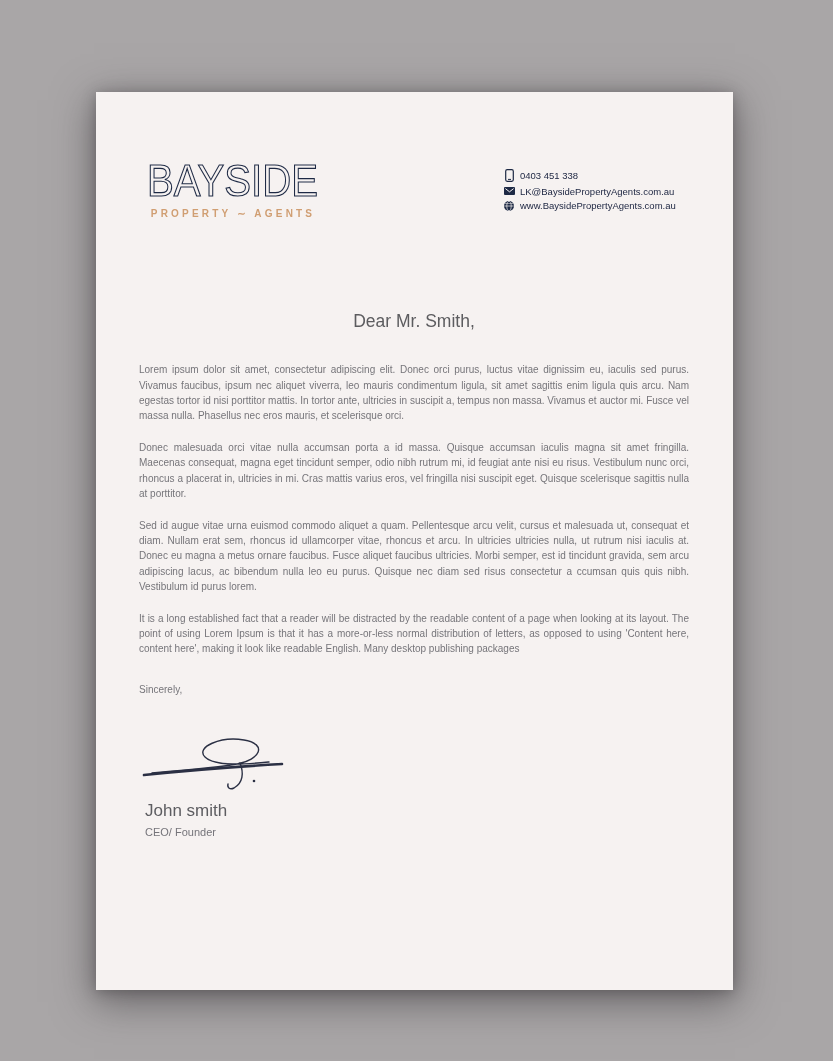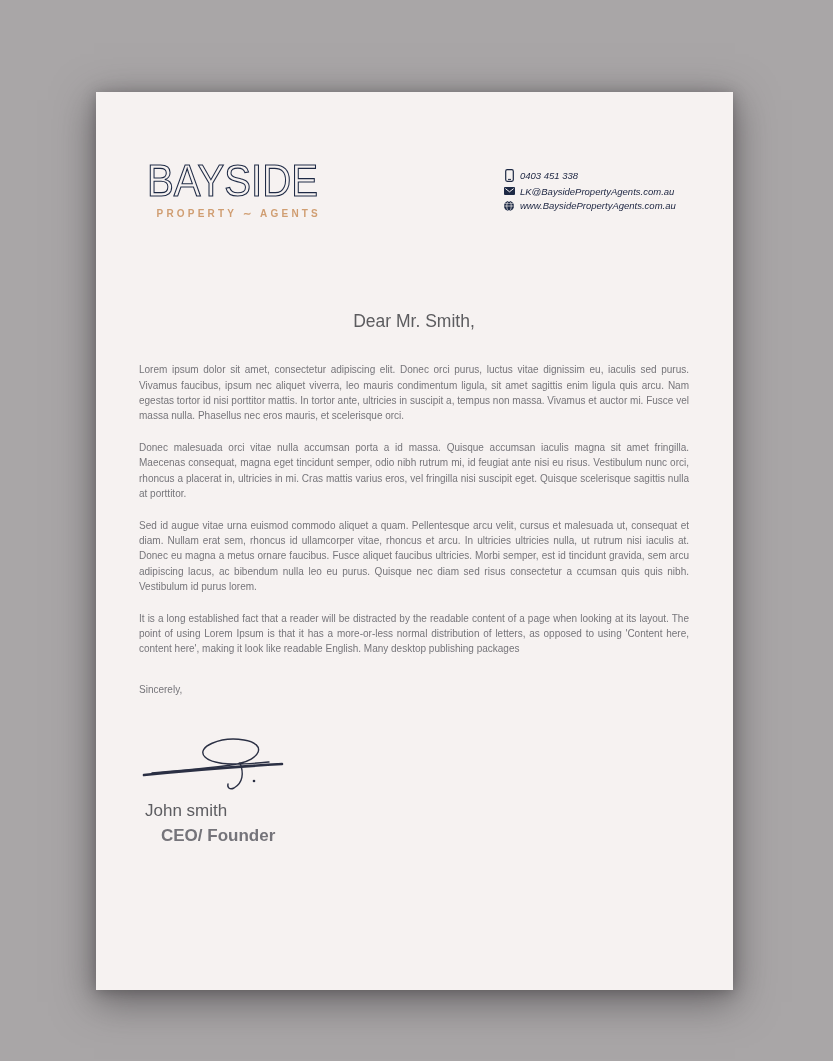"BAYSIDE" .logo-block { text-align: right -> center }
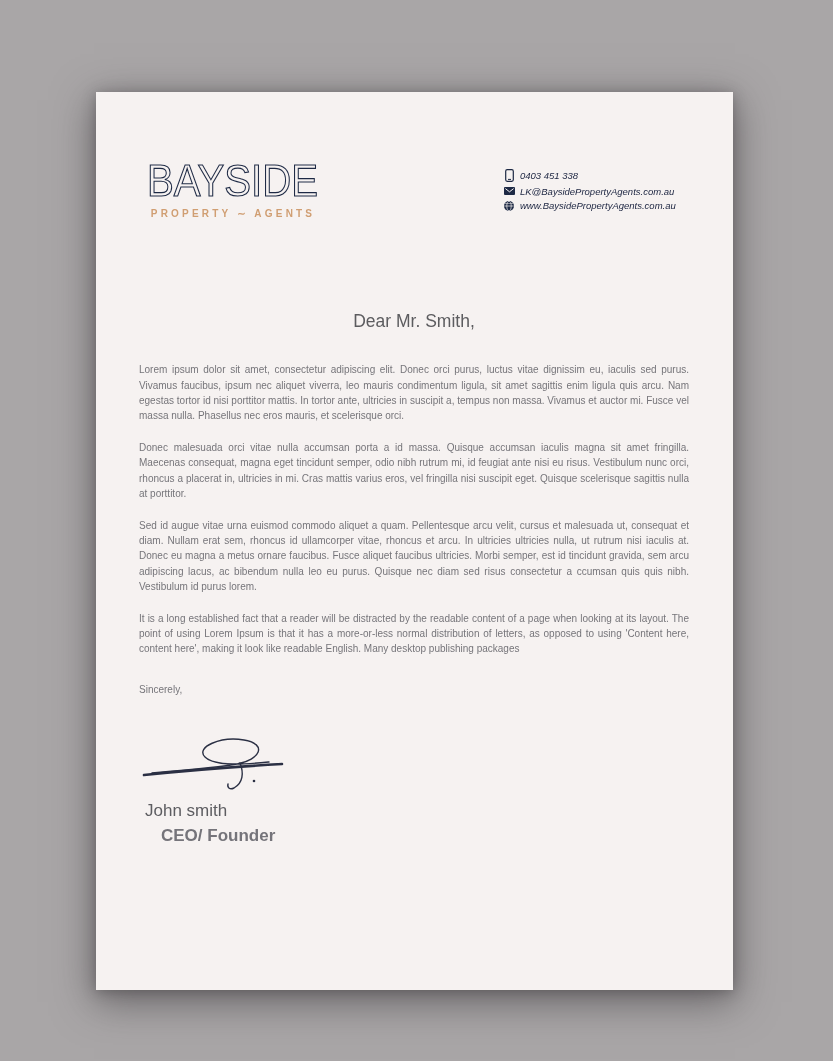"0403 451 338" .contact-row { font-style: italic -> none }
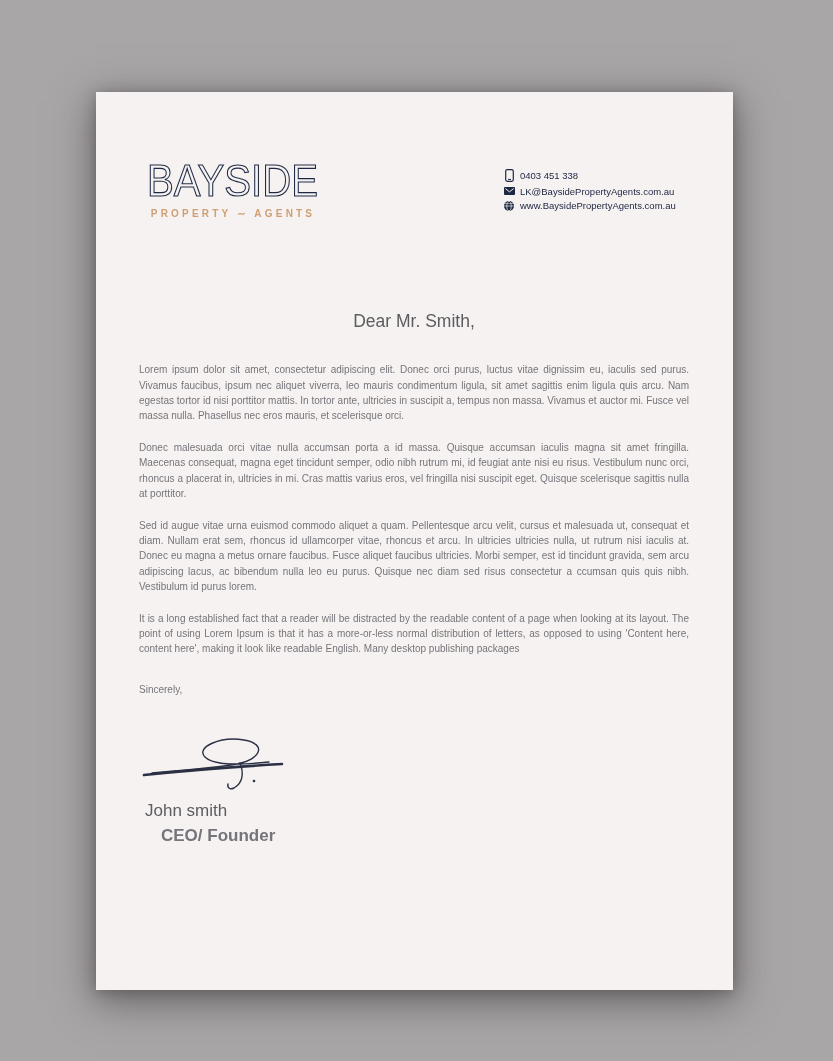"CEO/ Founder" .signatory-title { font-size: 17px -> 11px; font-weight: bold -> none; margin-left: 22px -> 6px }
